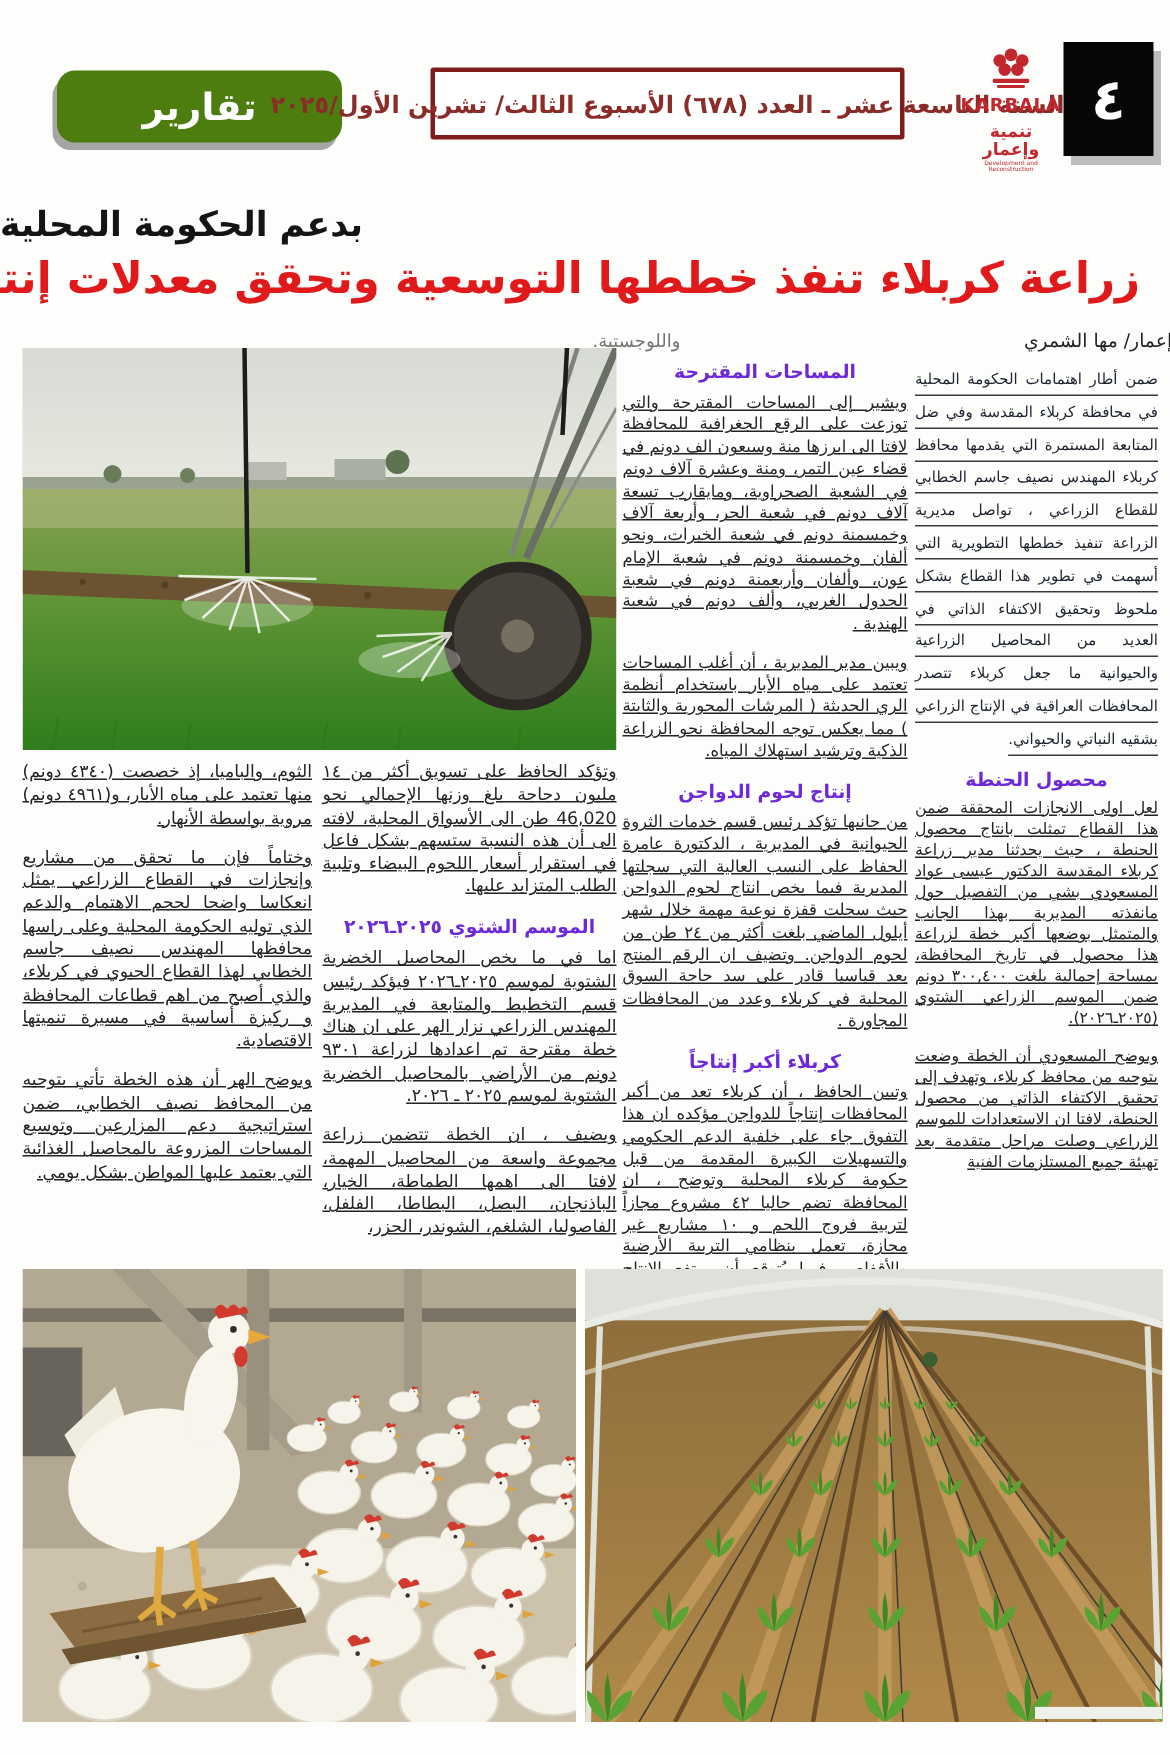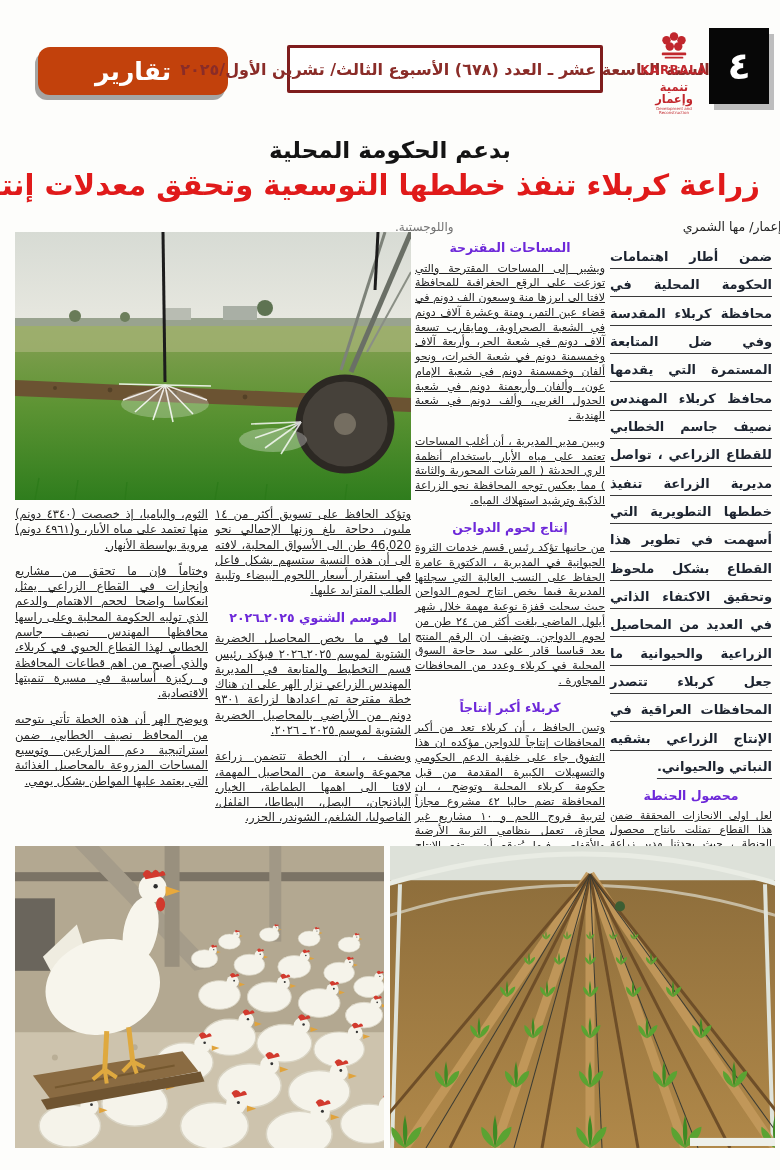"تقارير" .section-tag { background: #c2410c -> #4d7c0f }
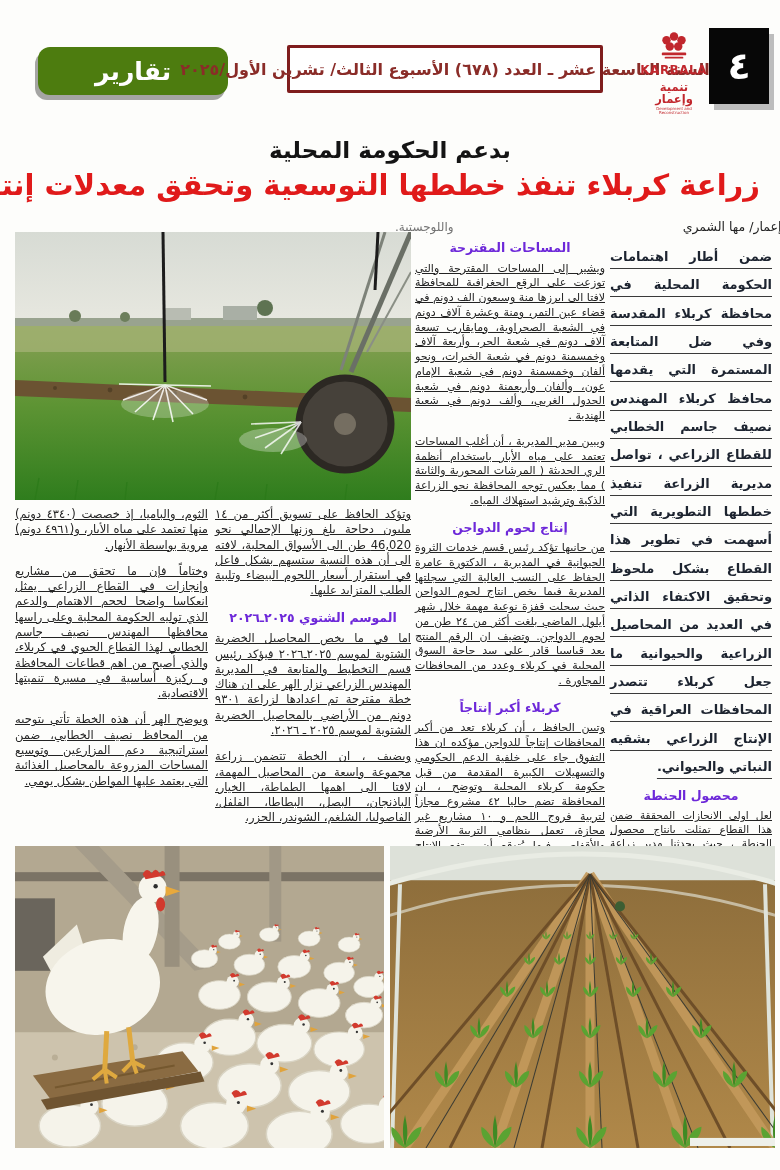"بدعم الحكومة المحلية" .kicker { text-align: center -> left }
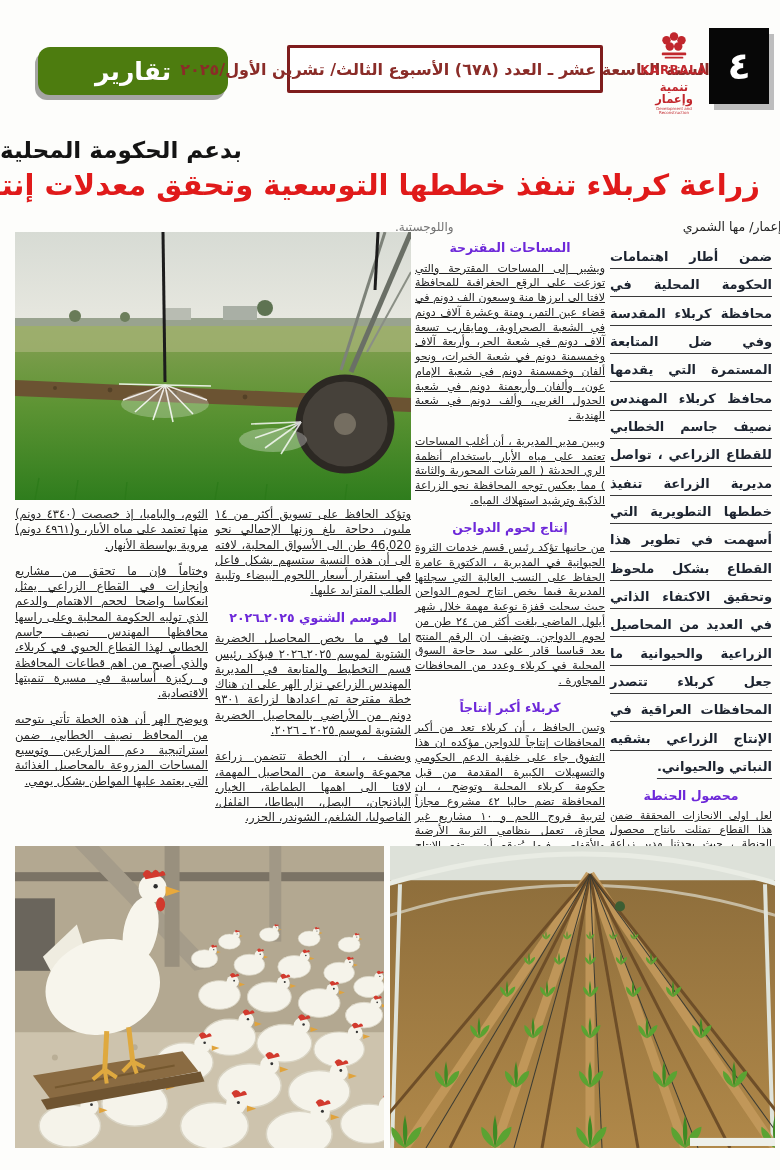"ضمن أطار اهتمامات الحكومة المحلية" .col-intro .intro-p { font-size: 13px -> 10px; font-weight: bold -> none }
